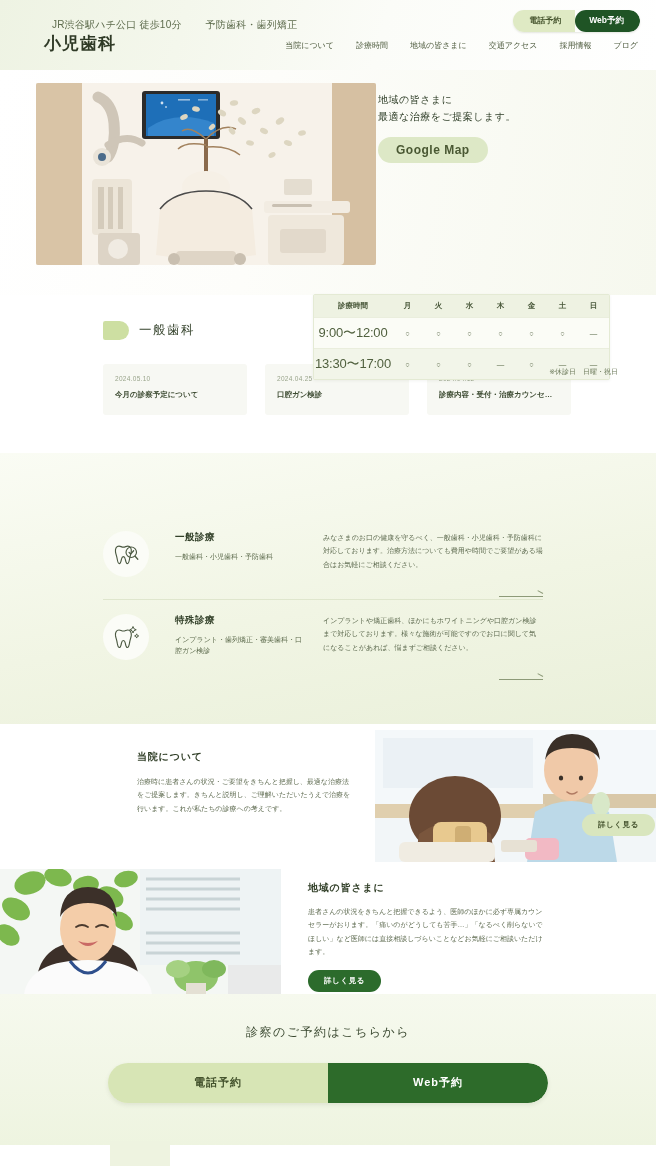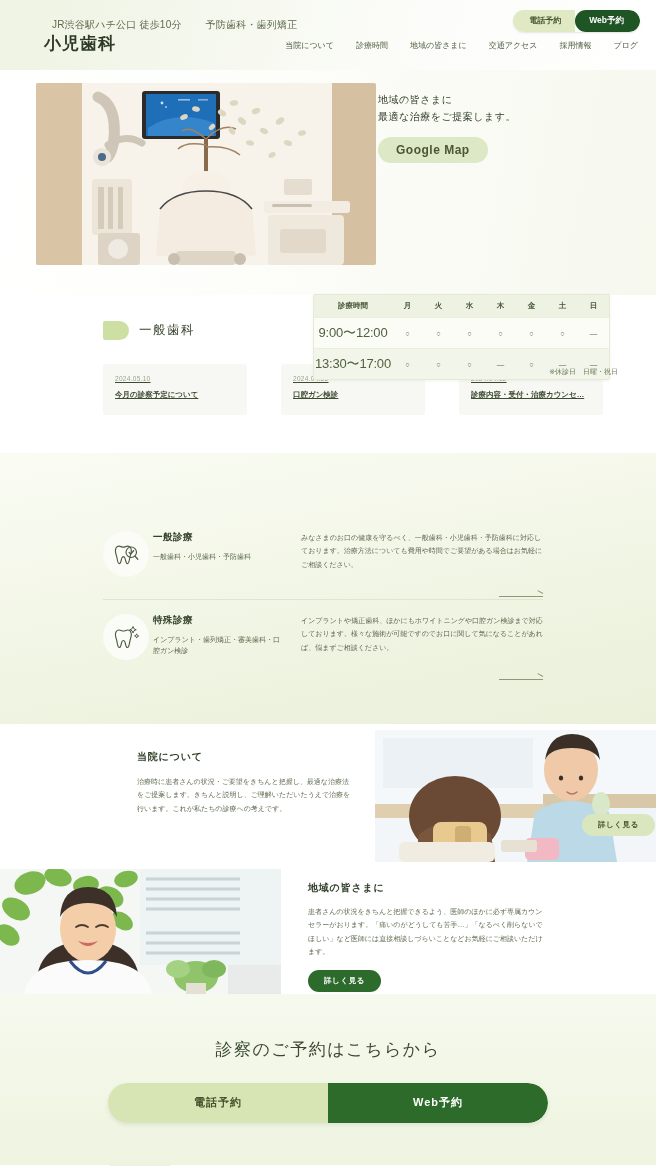"今月の診察予定について" .news-cards { gap: 34px -> 18px; text-decoration: underline -> none }
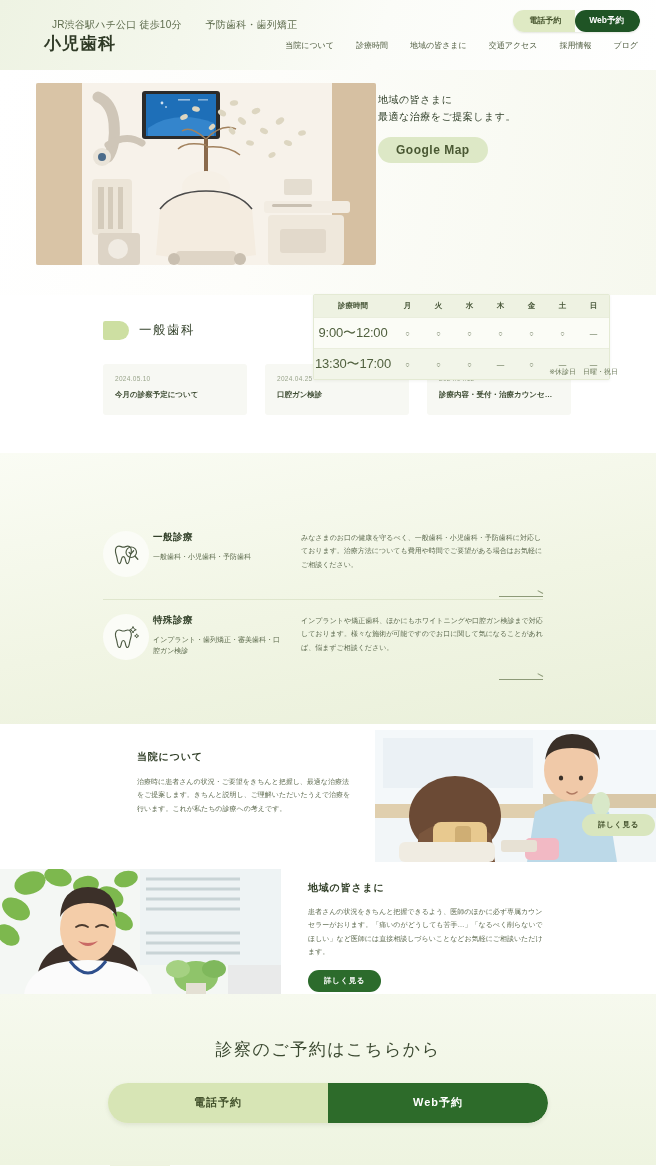"一般診療" .treat-label { margin-left: 4px -> 26px }
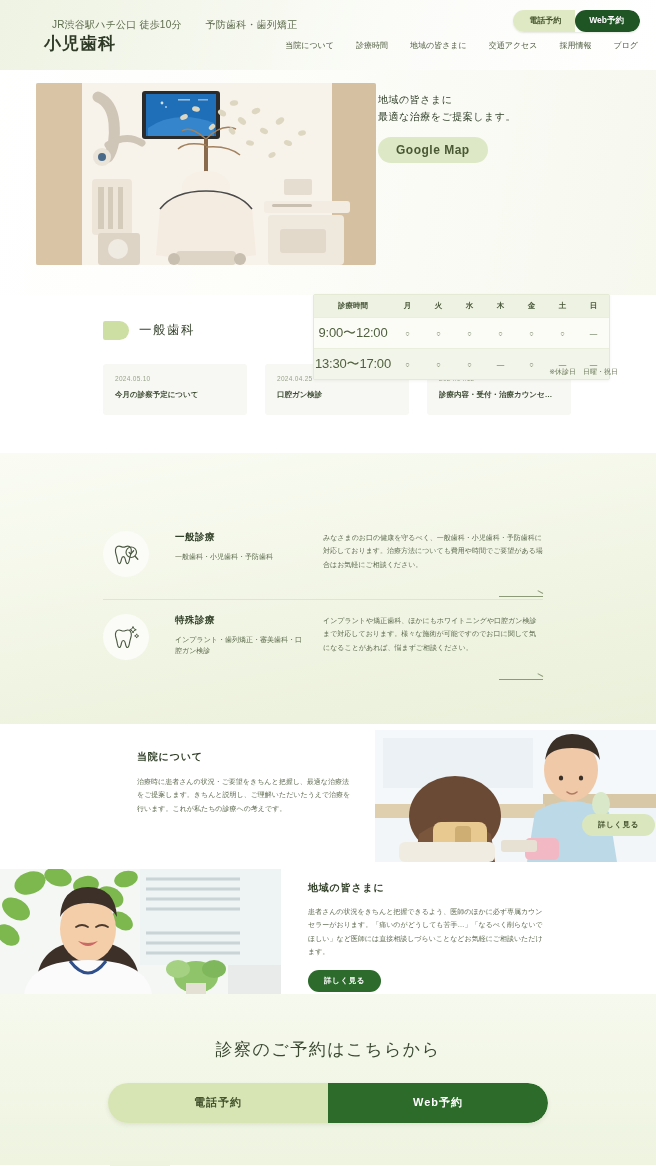"診察のご予約はこちらから" .reserve-h { font-size: 17px -> 12px; margin-top: 14px -> none }
